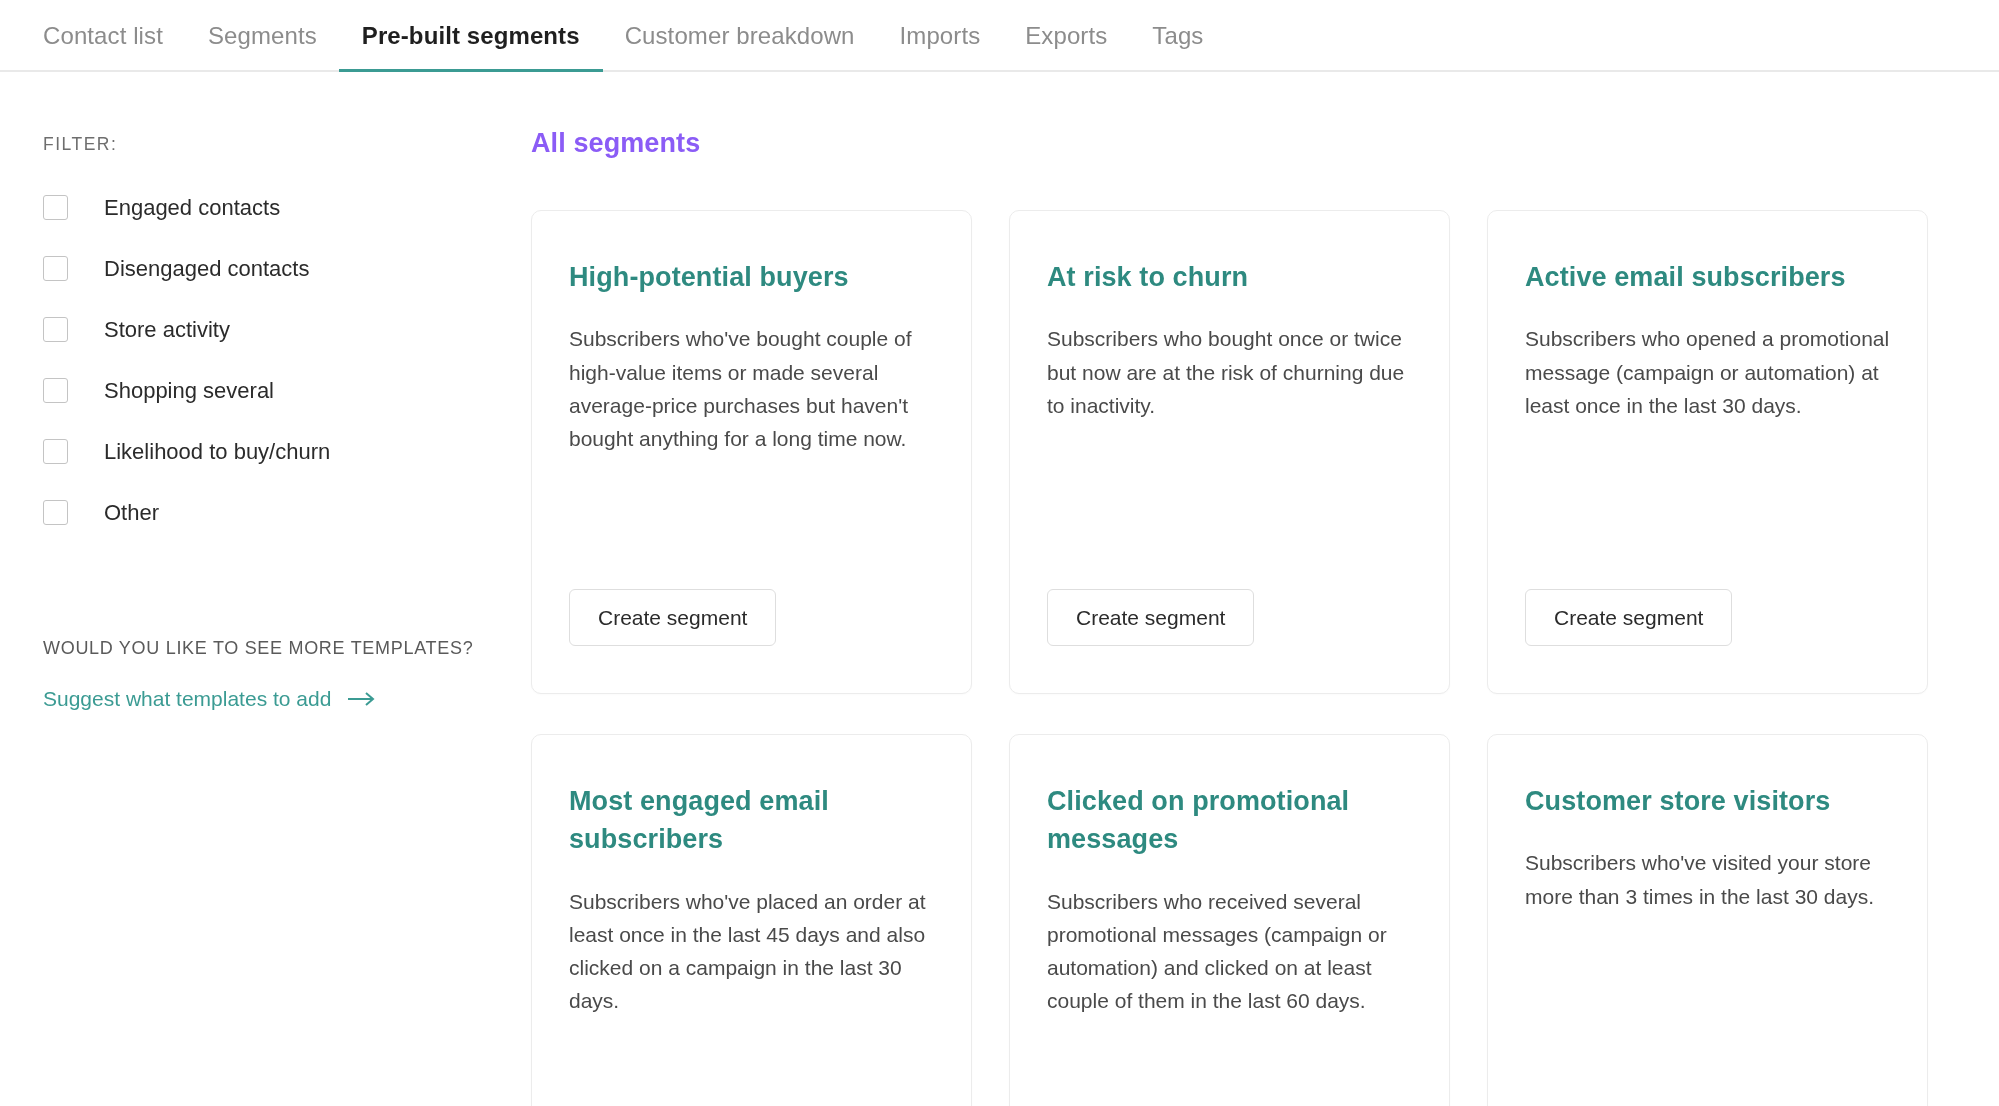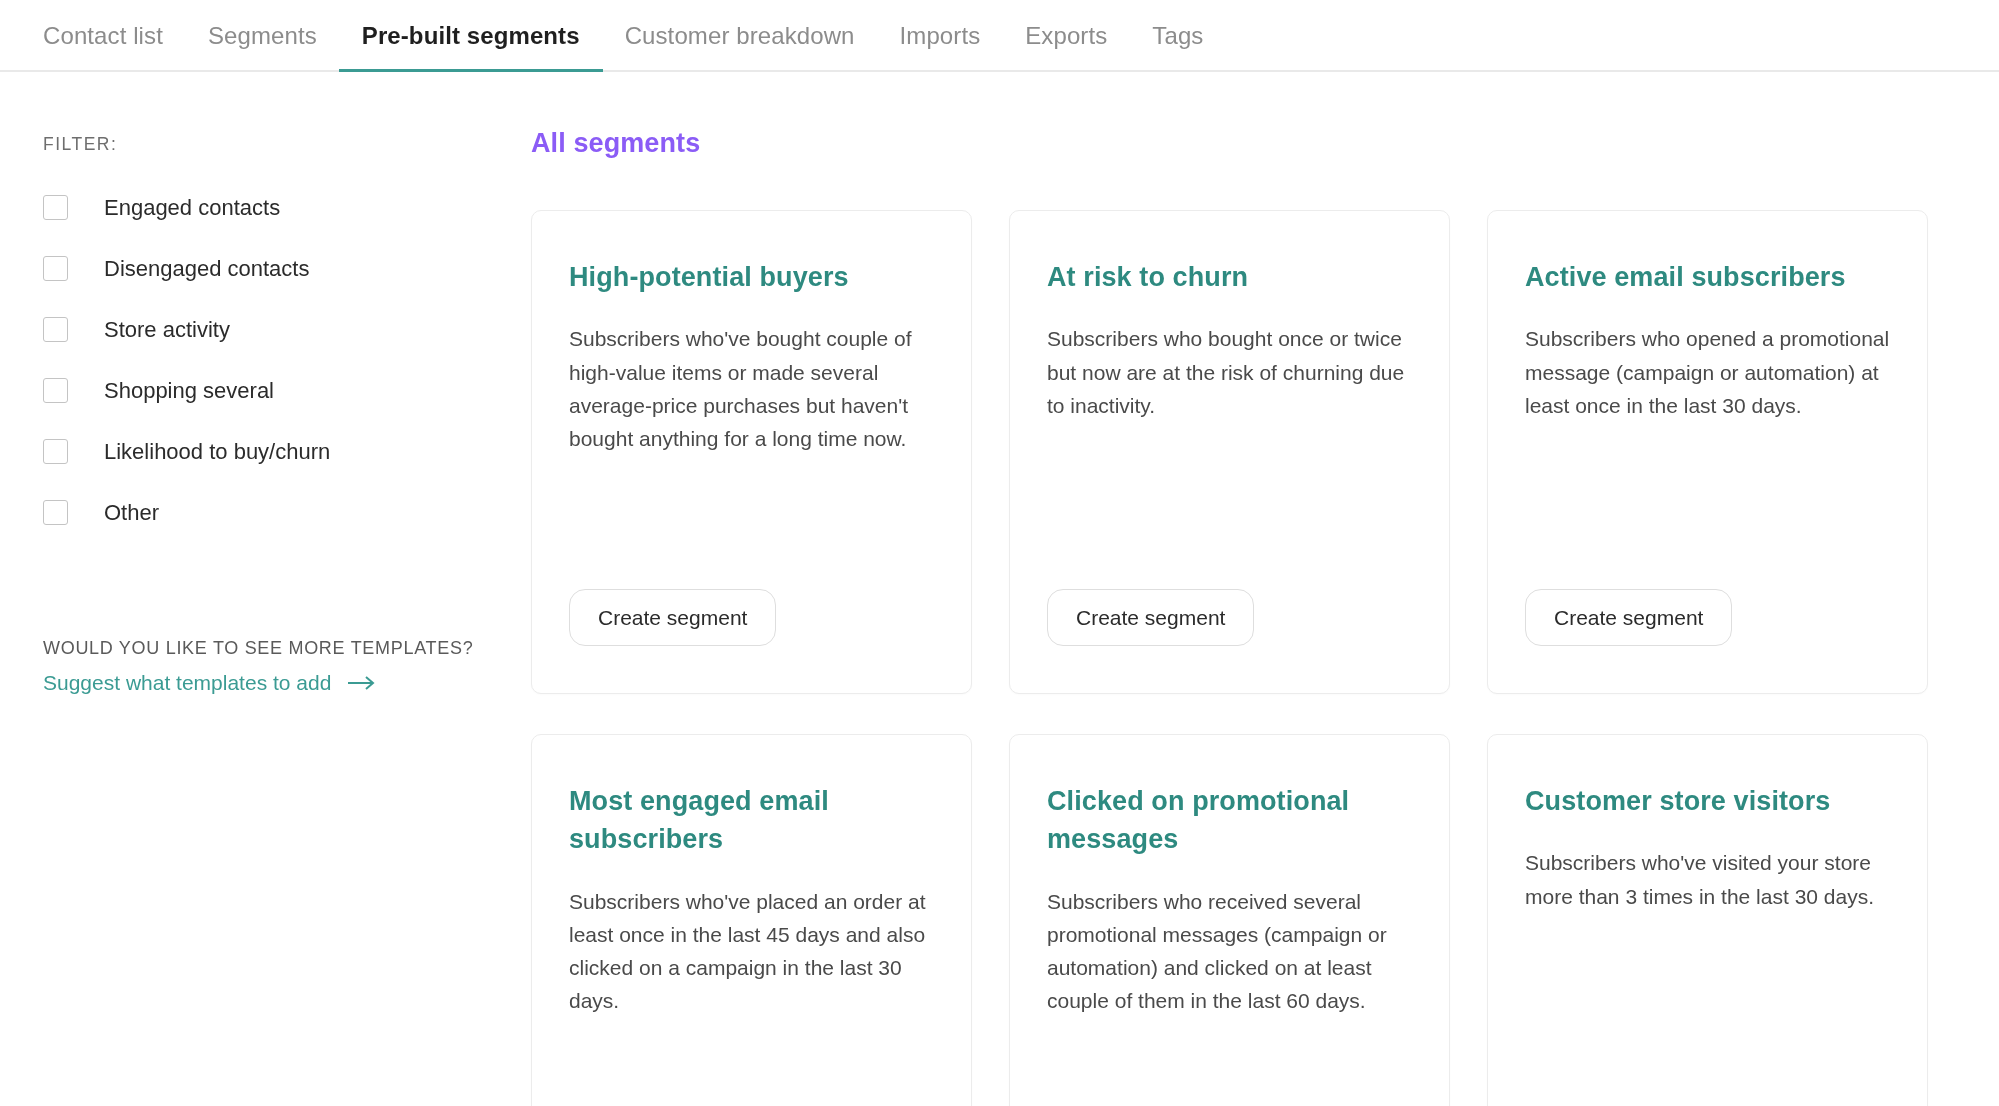"Create segment" .create-btn { border-radius: 16px -> 6px }
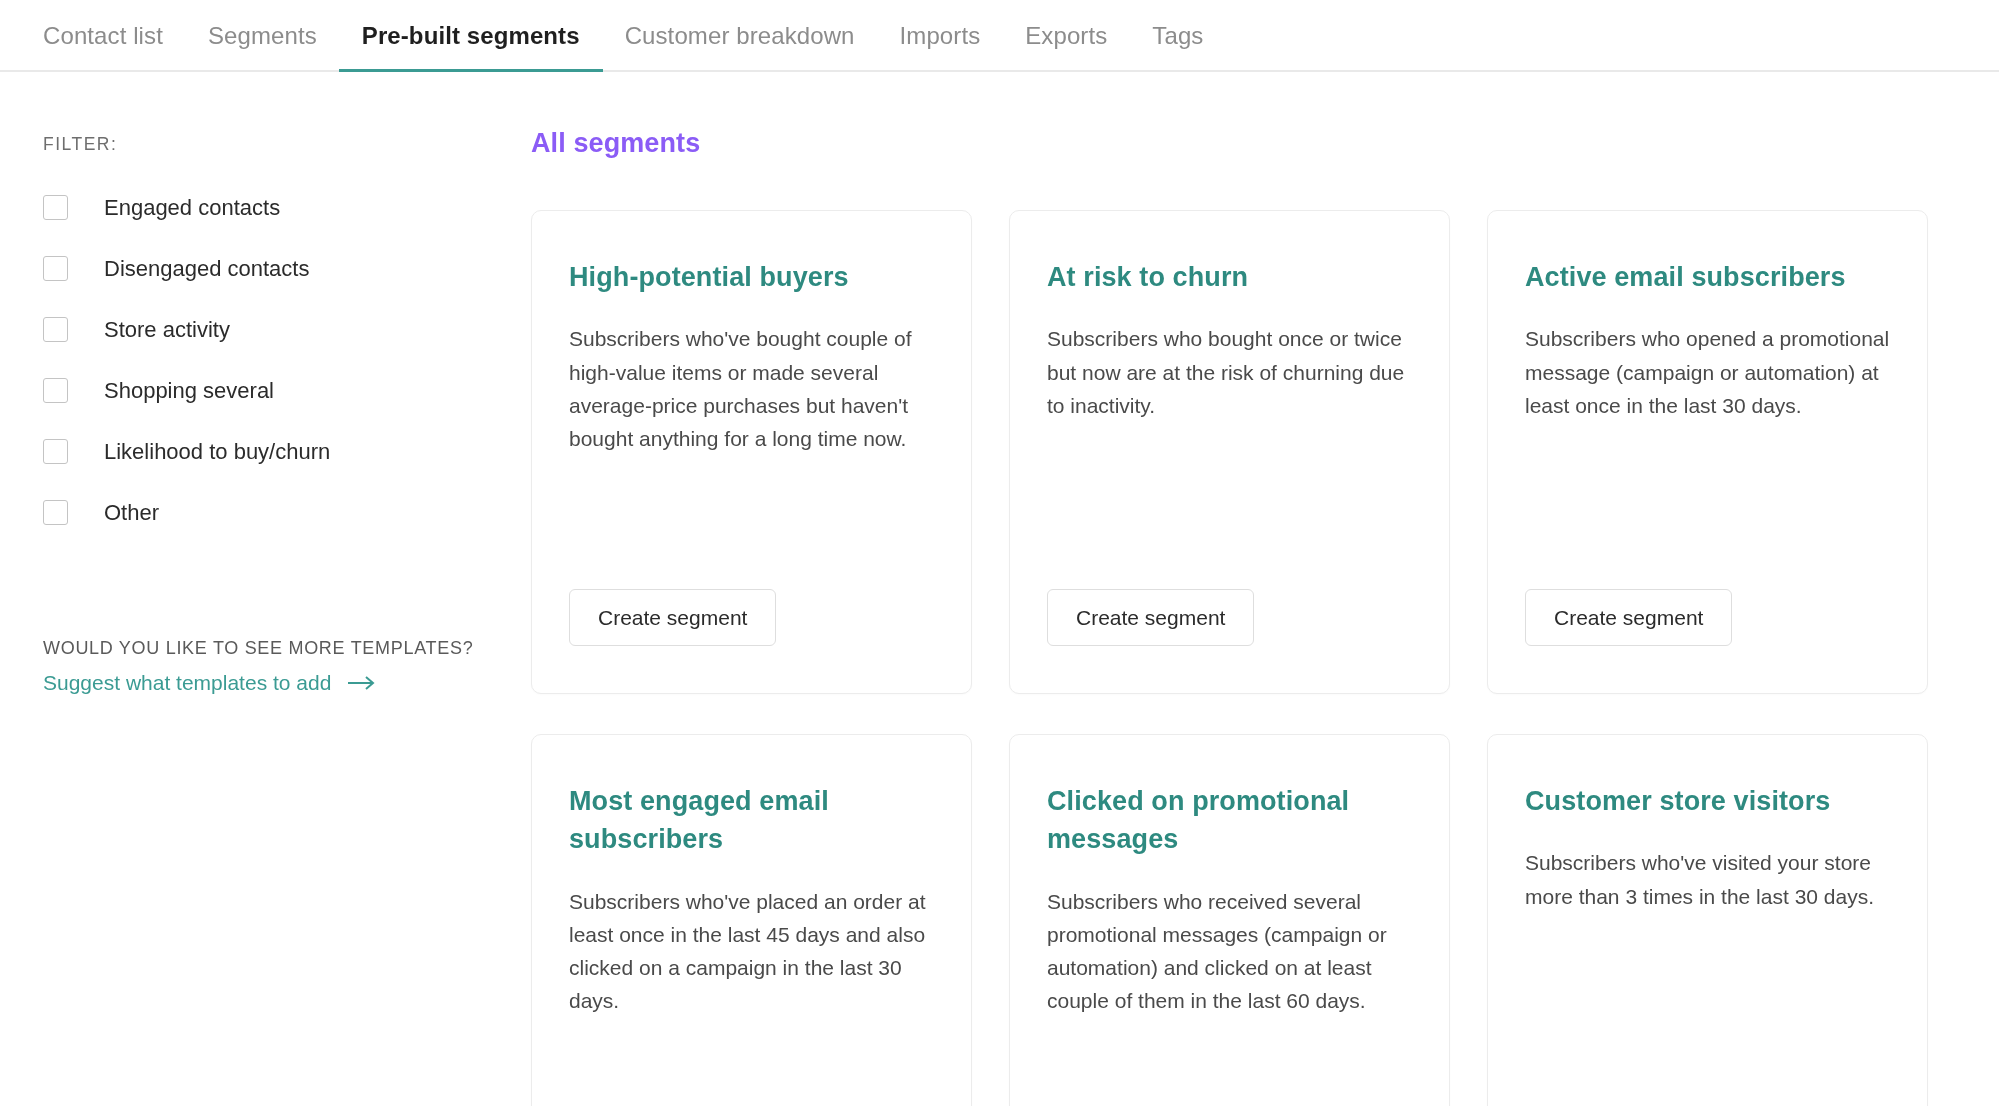"Suggest what templates to add" .suggest-link { margin-top: 12px -> 28px }
